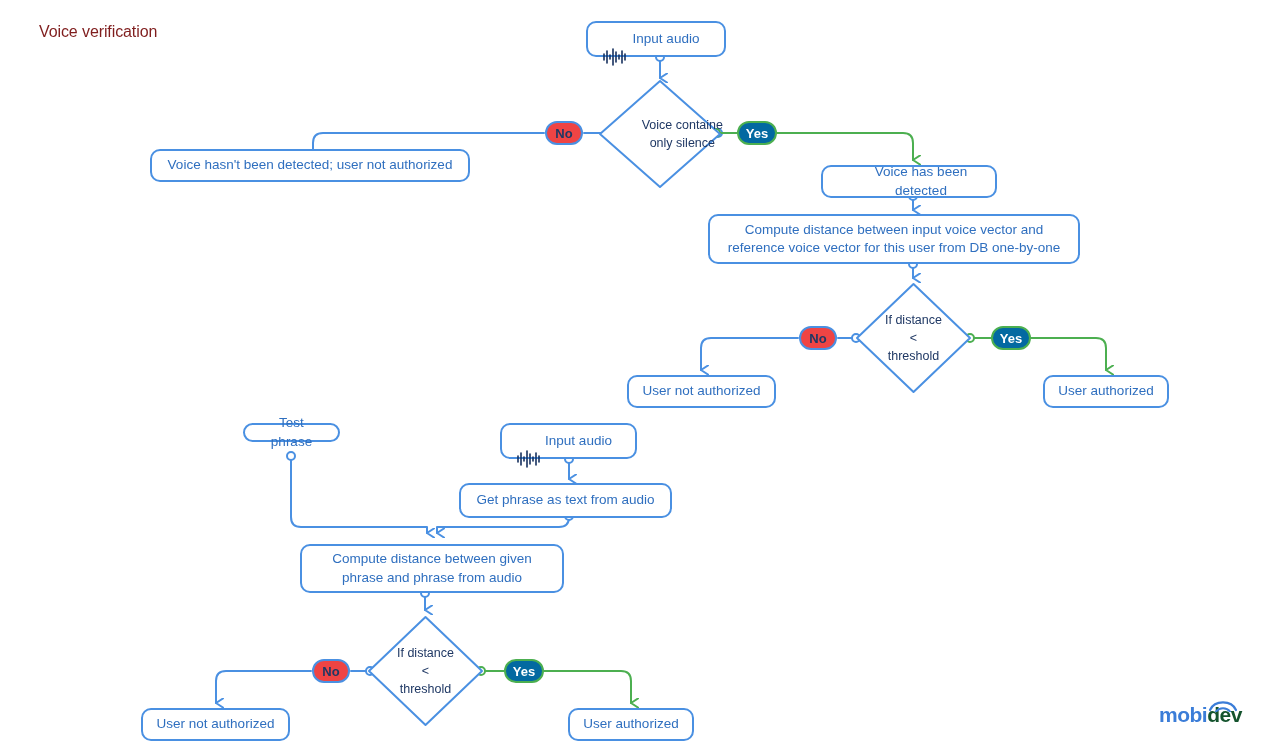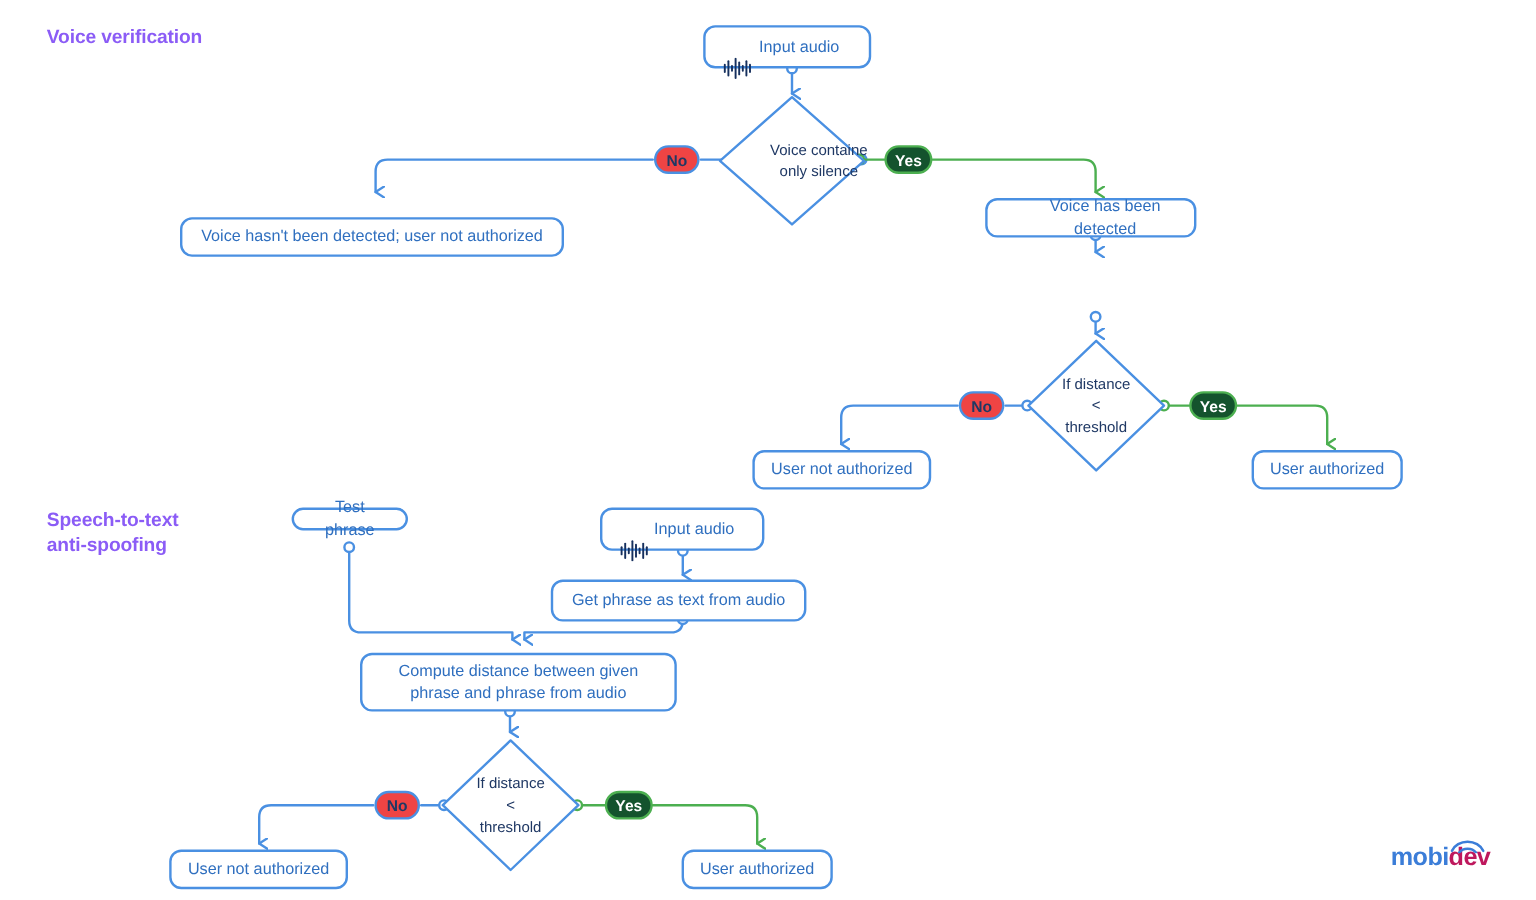"Voice verification" .section-title { color: #8b5cf6 -> #7f1d1d; font-weight: bold -> normal }
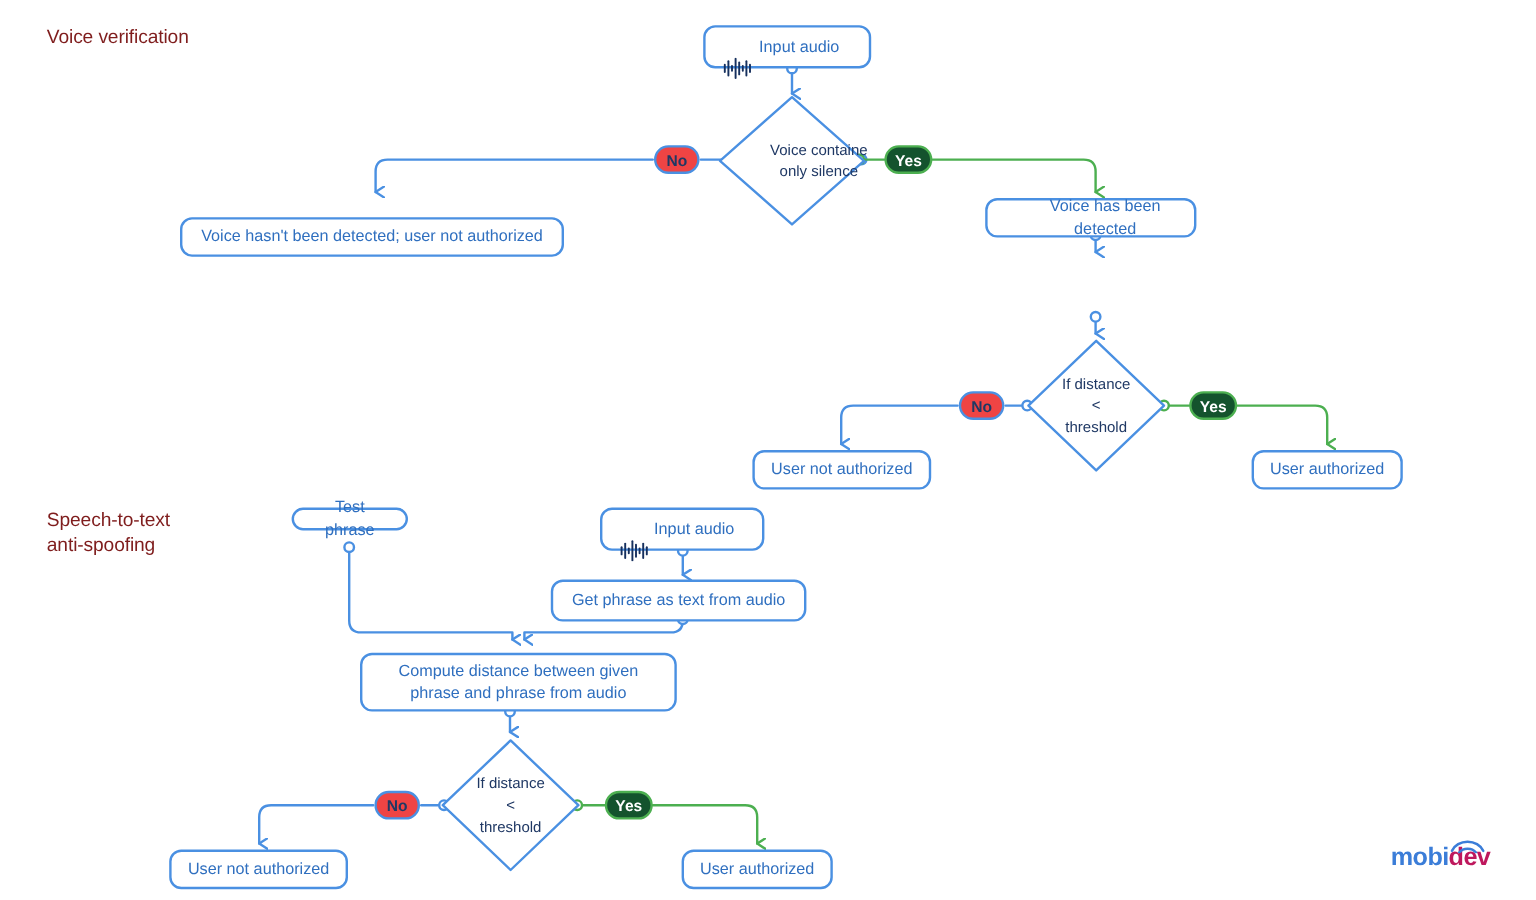"Yes" .badge.yes { background: #14532d -> #0369a1 }
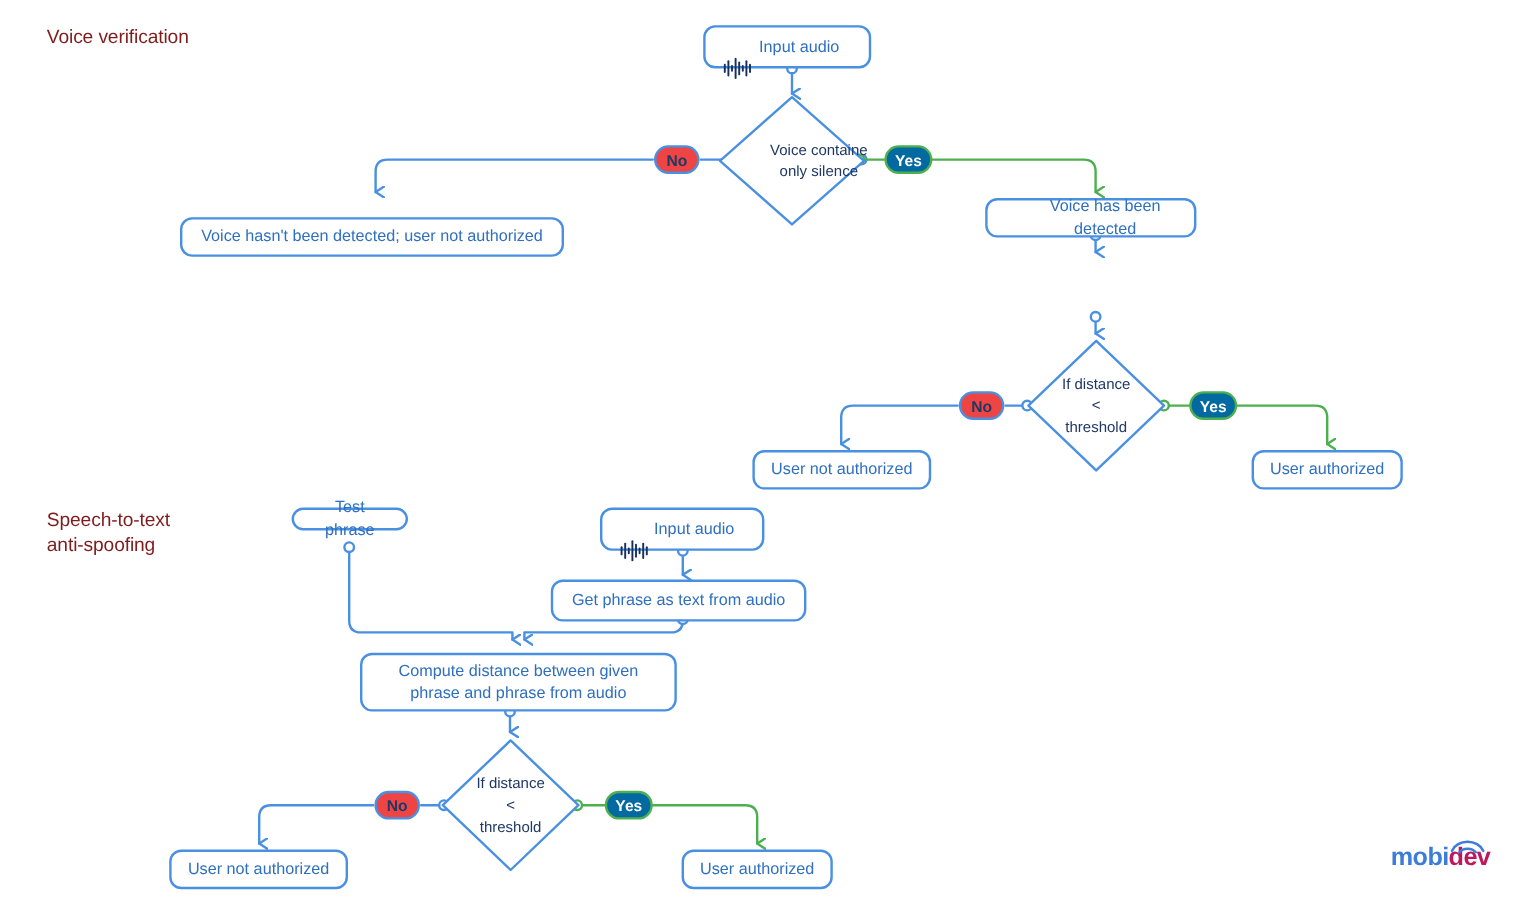"Voice hasn't been detected; user" div.node { top: 181px -> 149px }
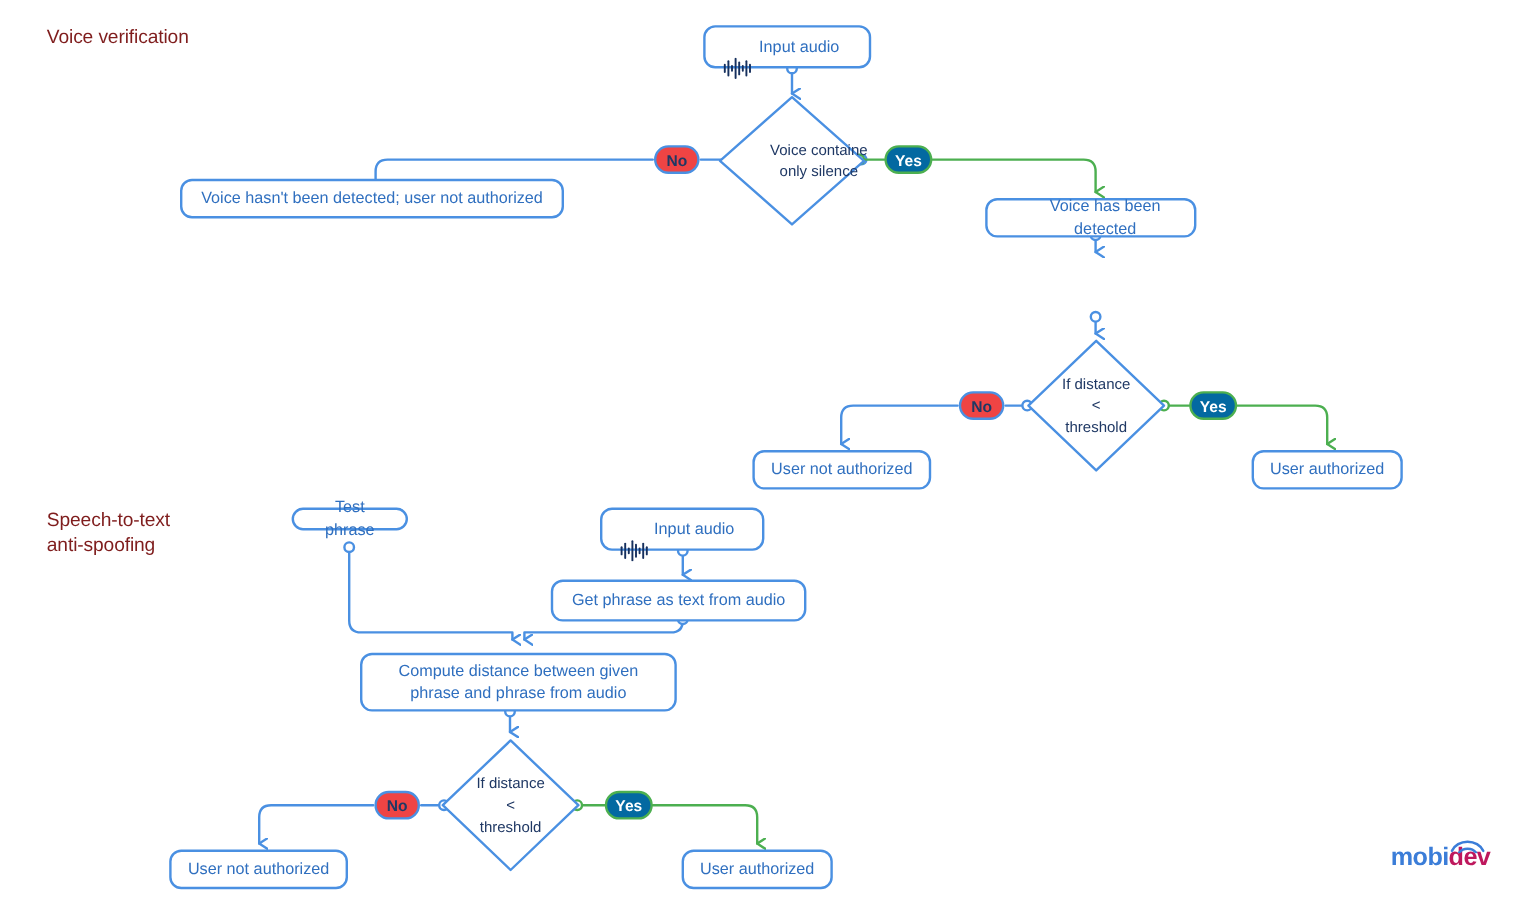"Compute distance between input voice" div.node { html: none -> <div> <span>Compute distance between input voice vector and reference voice vector for this user from DB one-by-one</span> </div> }
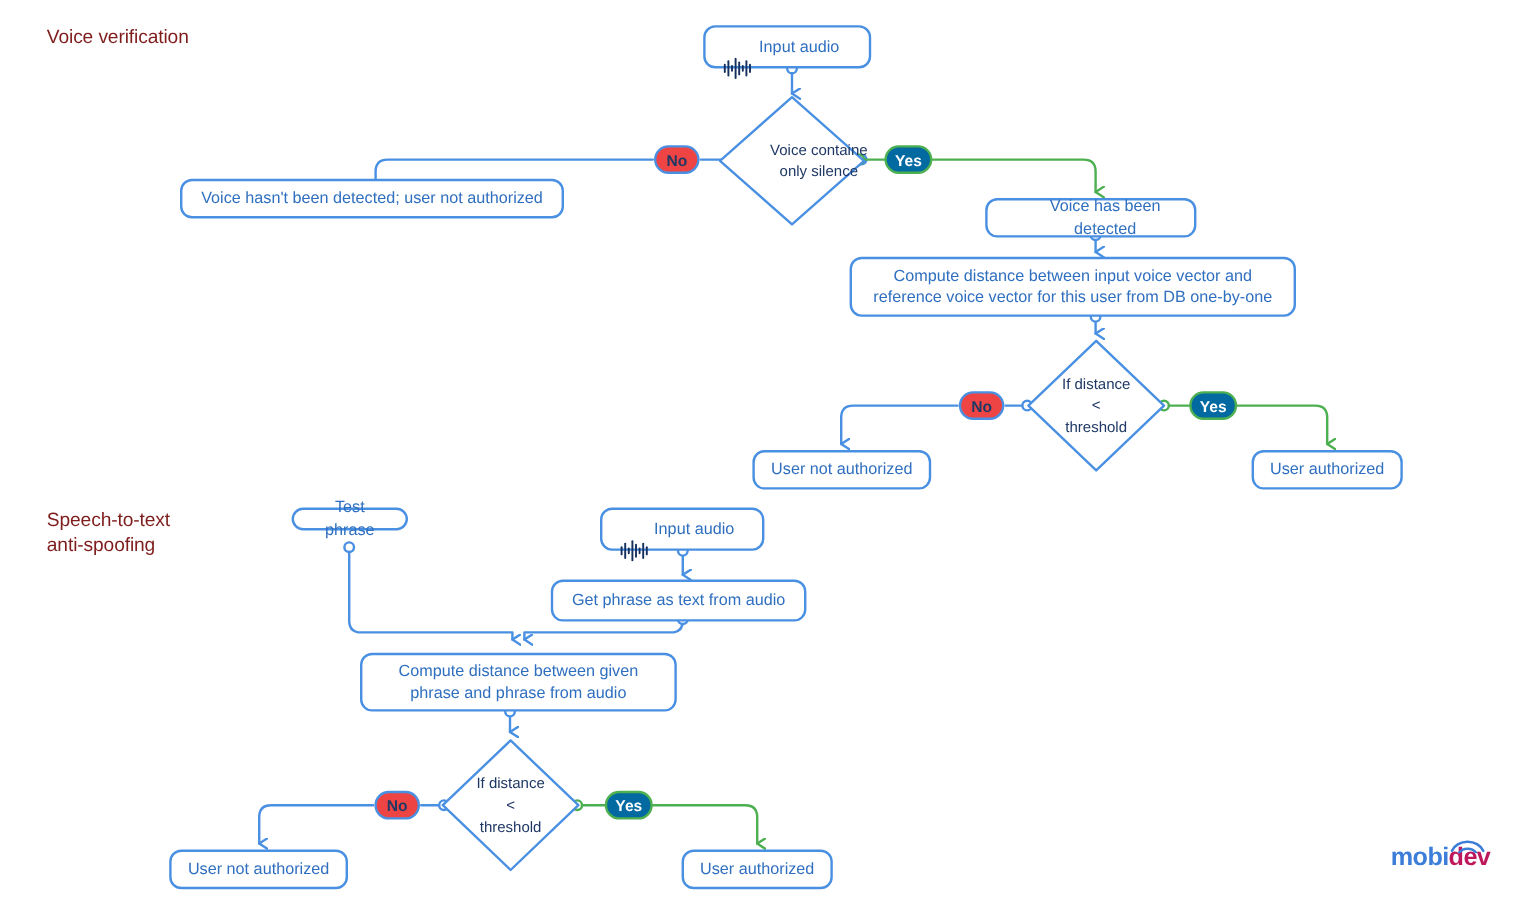"Speech-to-text" div.section-title { html: <div>Speech-to-text anti-spoofing</div> -> none }
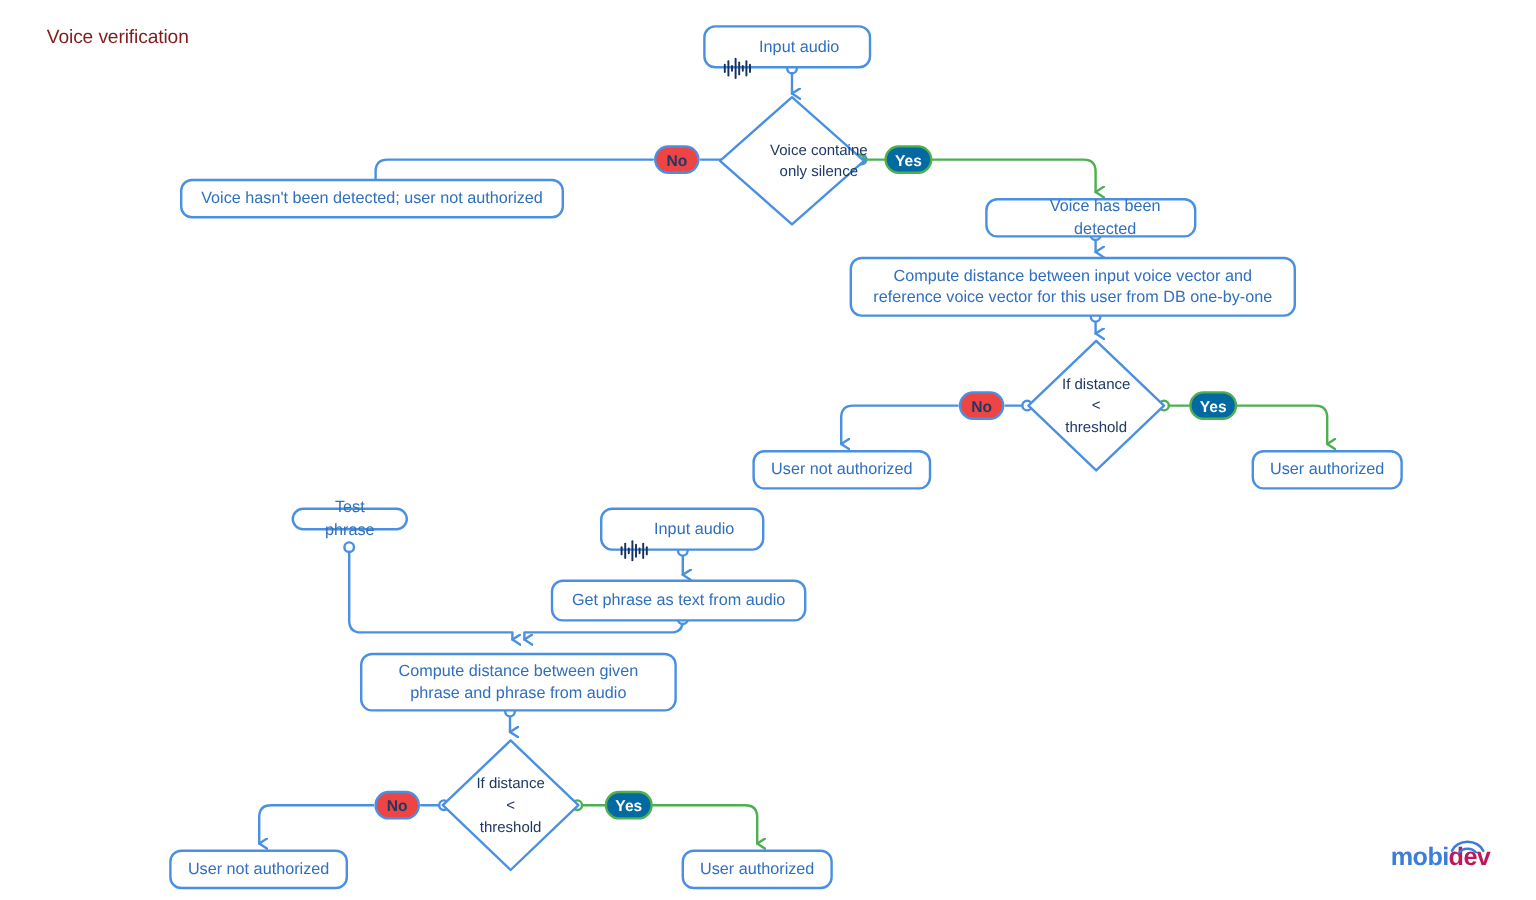"dev" .logo .dev { color: #be185d -> #14532d }
